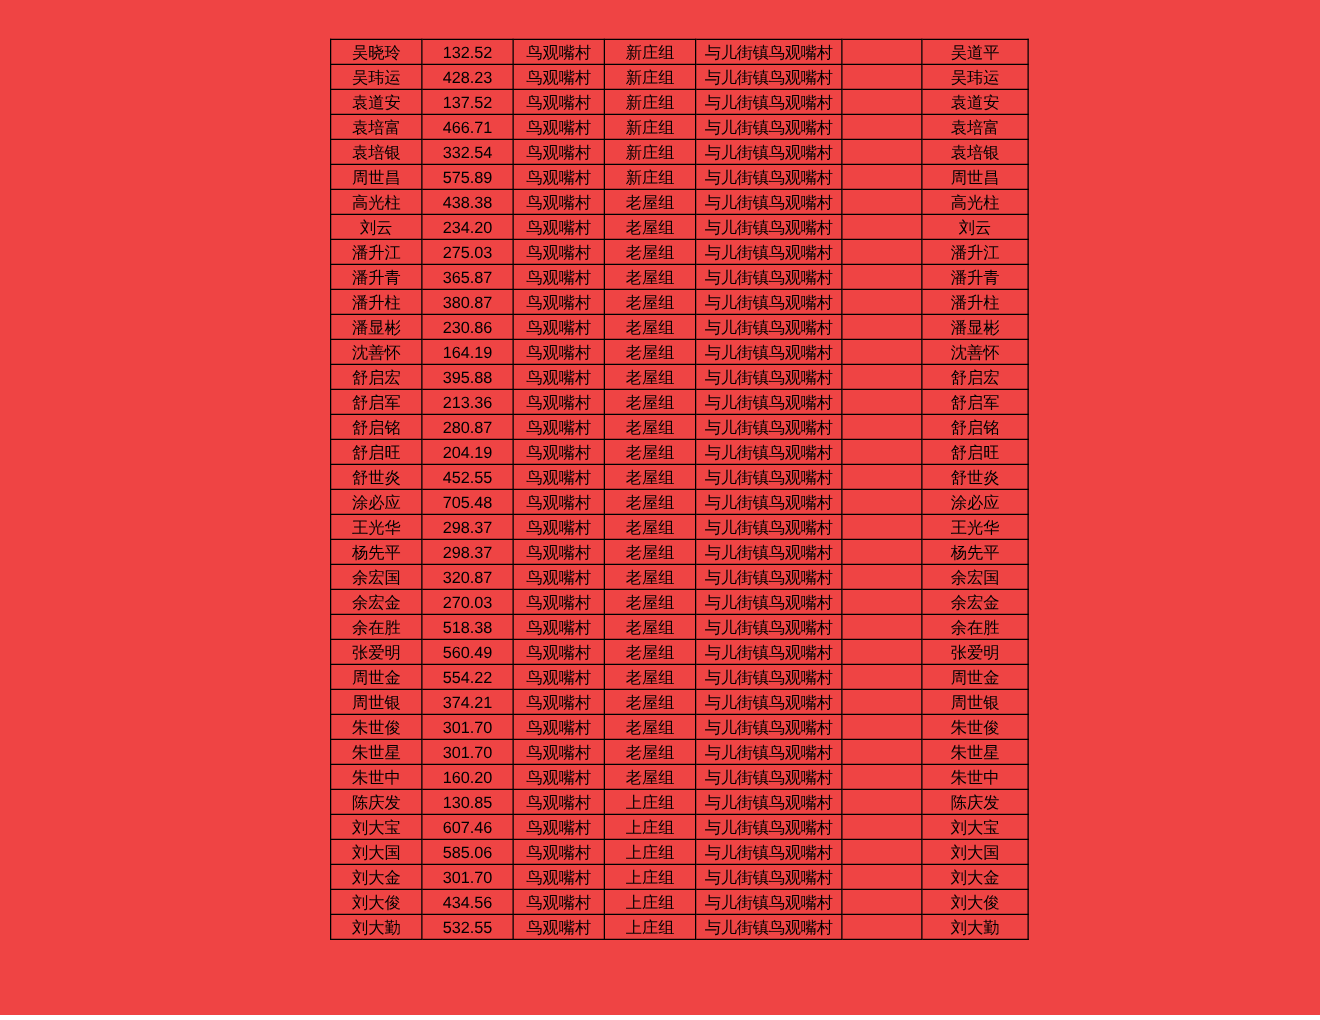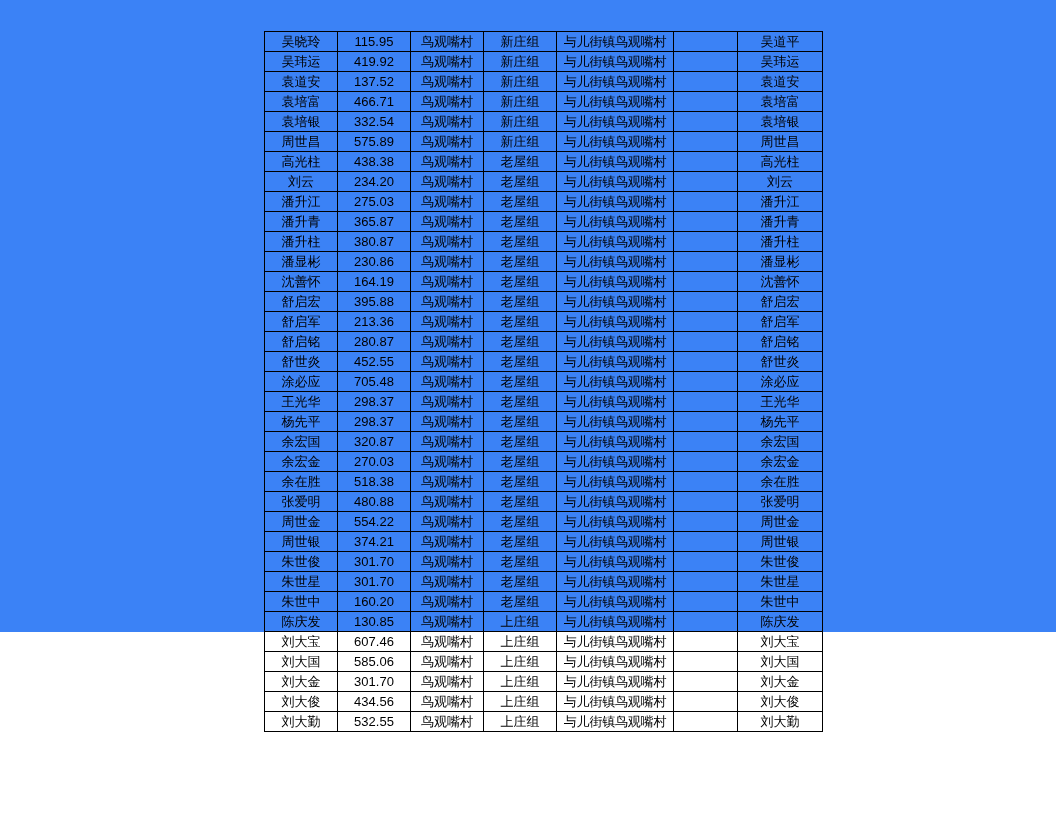"吴晓玲" .page { background: #3b82f6 -> #ef4444; height: 632px -> 812px }
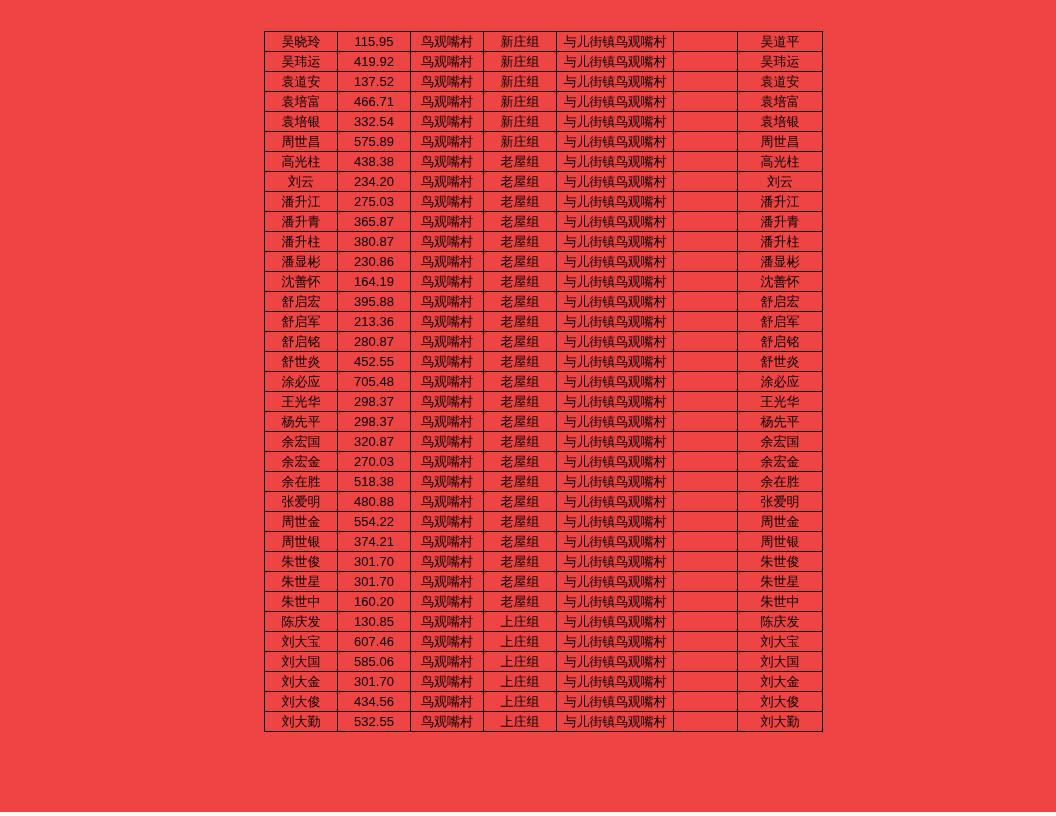"115.95" td.amount { text: 115.95 -> 132.52 }
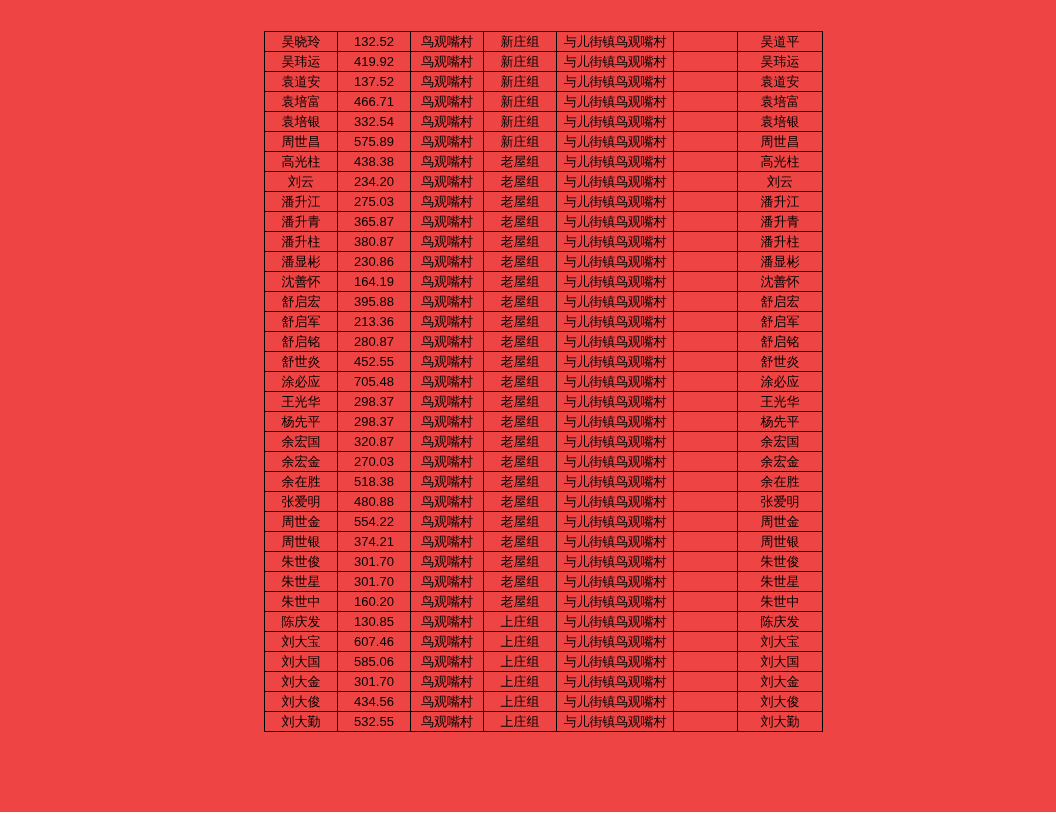"419.92" td.amount { text: 419.92 -> 428.23 }
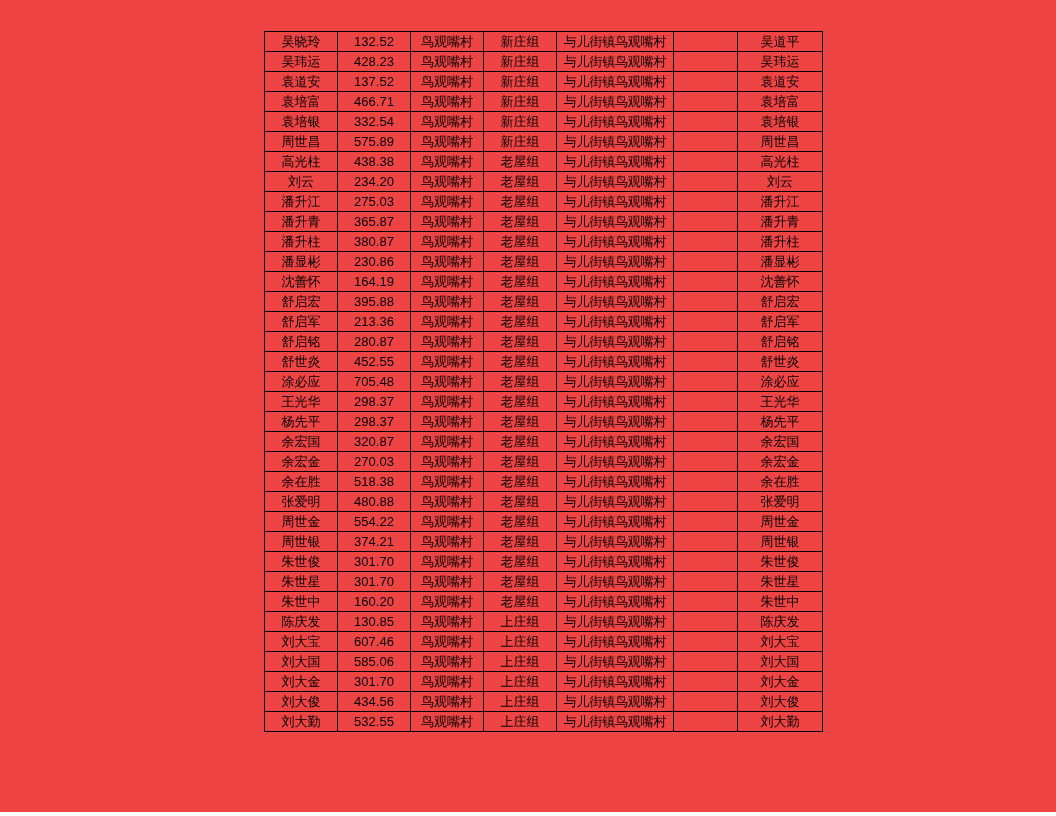"舒启旺" tr { html: none -> <tr> <td>舒启旺</td> <td>204.19</td> <td>鸟观嘴村</td> <td>老屋组</td> <td>与儿街镇鸟观嘴村</td> <td></td> <td>舒启旺</td> </tr> }
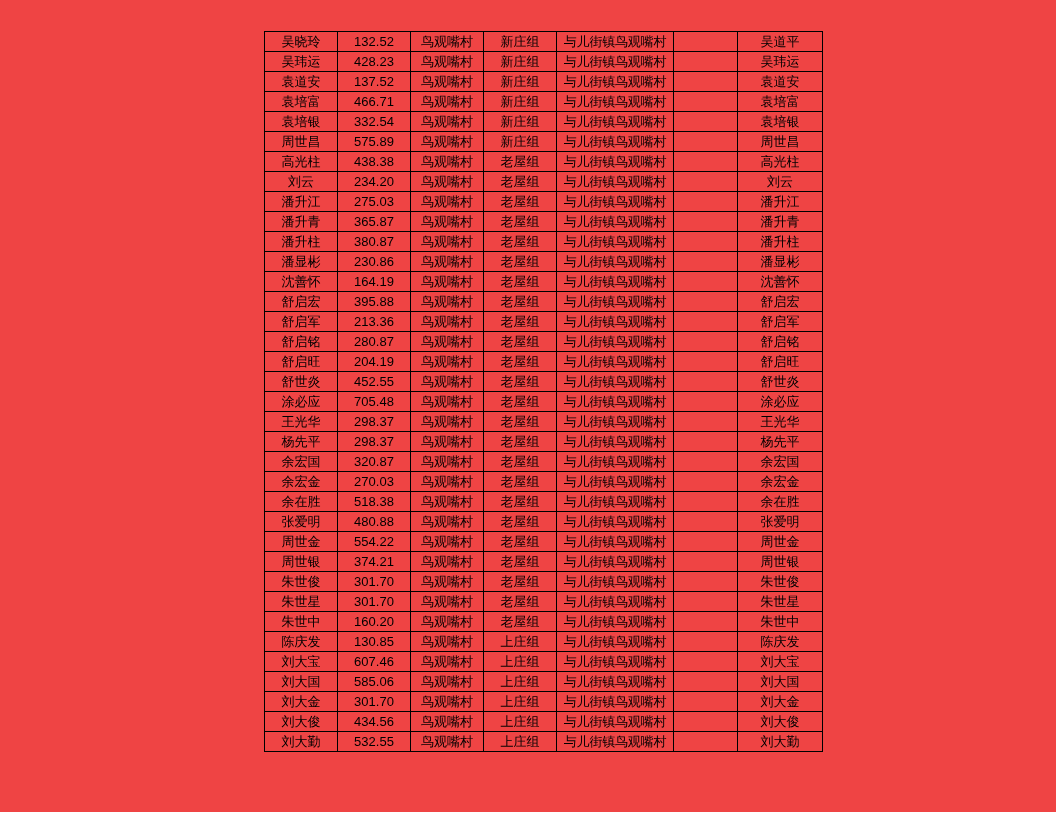"480.88" td.amount { text: 480.88 -> 560.49 }
